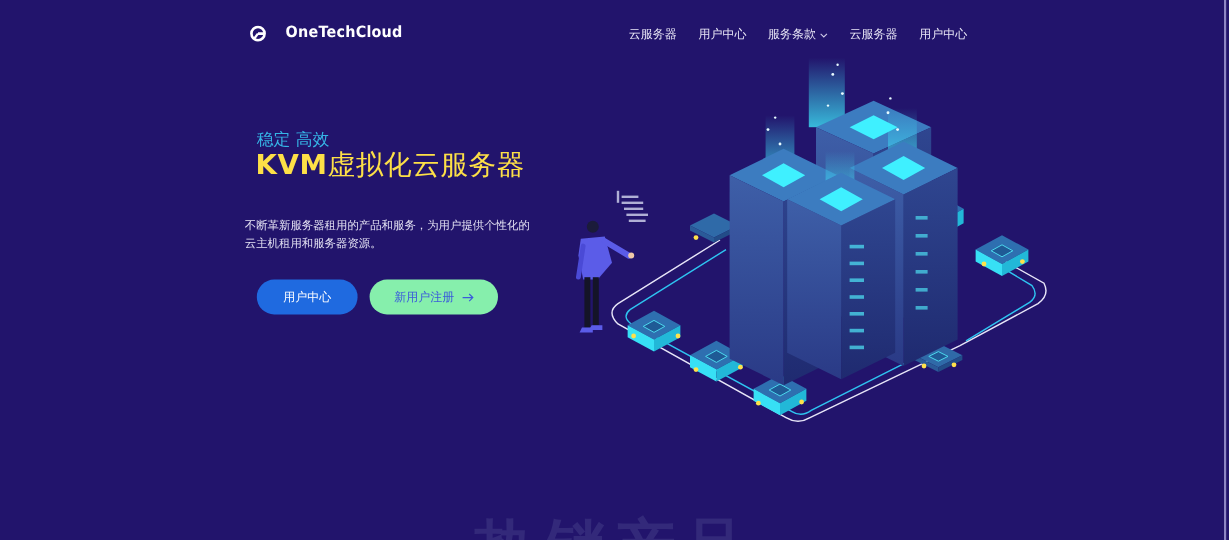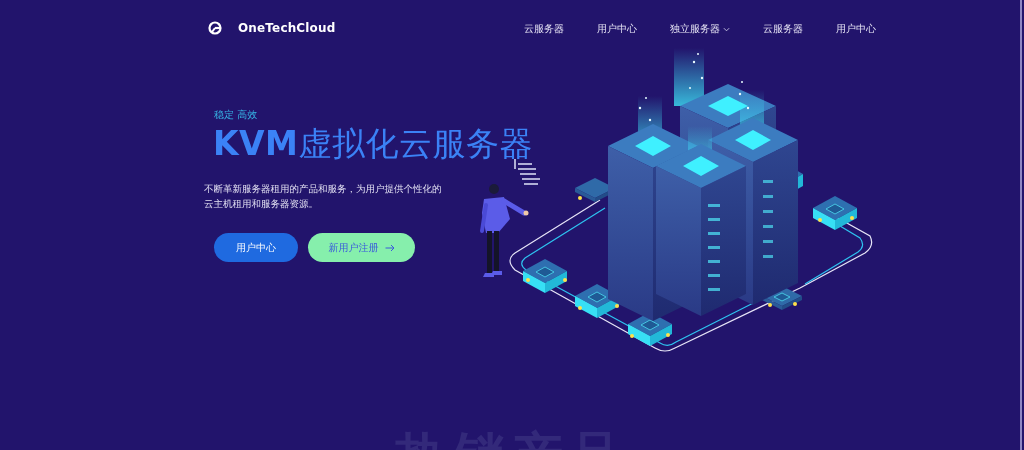"云服务器" .nav { gap: 15px -> 0 }
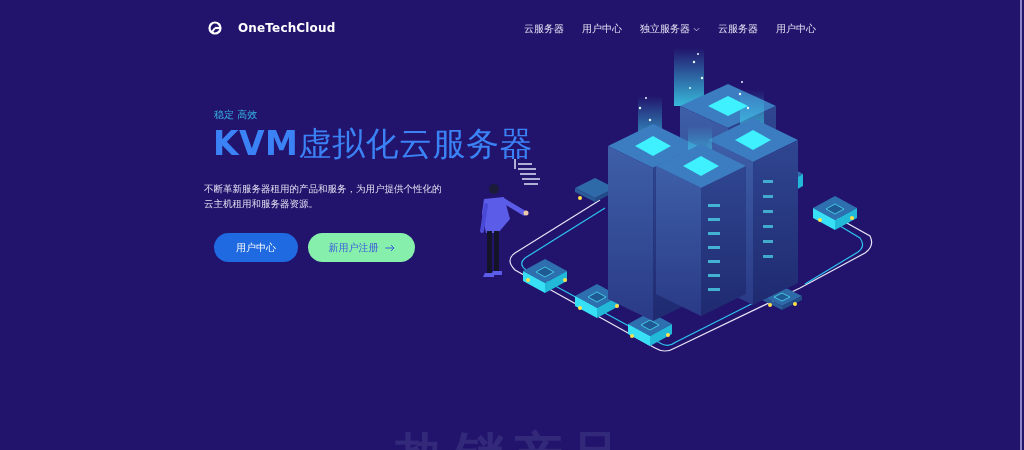"独立服务器" span { text: 独立服务器 -> 服务条款 }
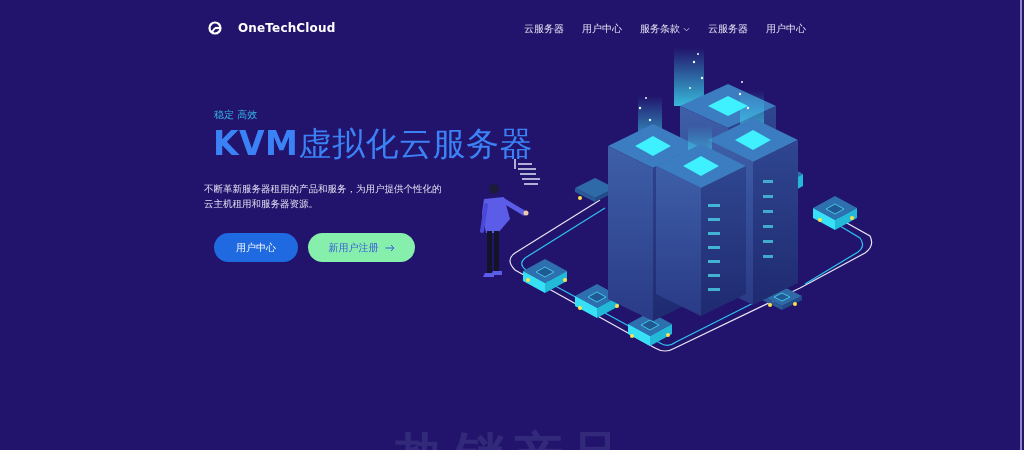"稳定 高效" .tagline { font-size: 10px -> 14px }
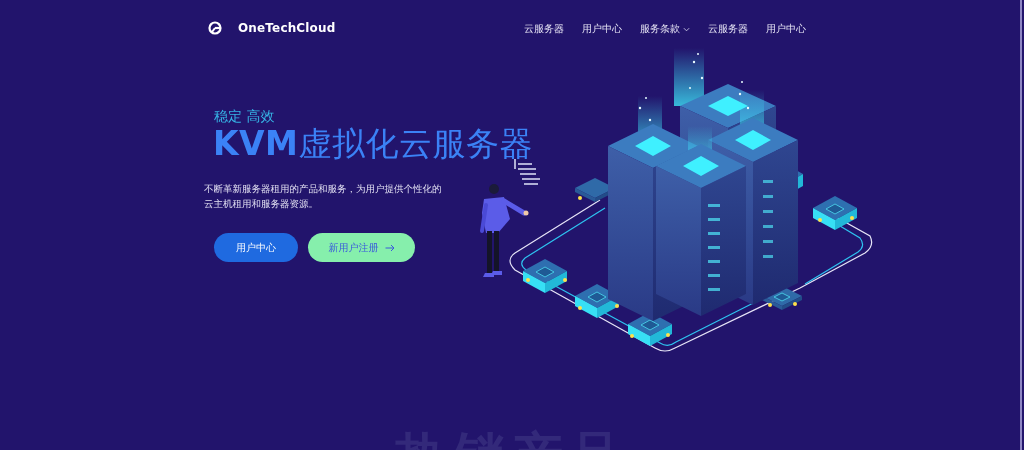"KVM虚拟化云服务器" .hero-title { color: #3b82f6 -> #fde047; font-size: 33px -> 23px }
